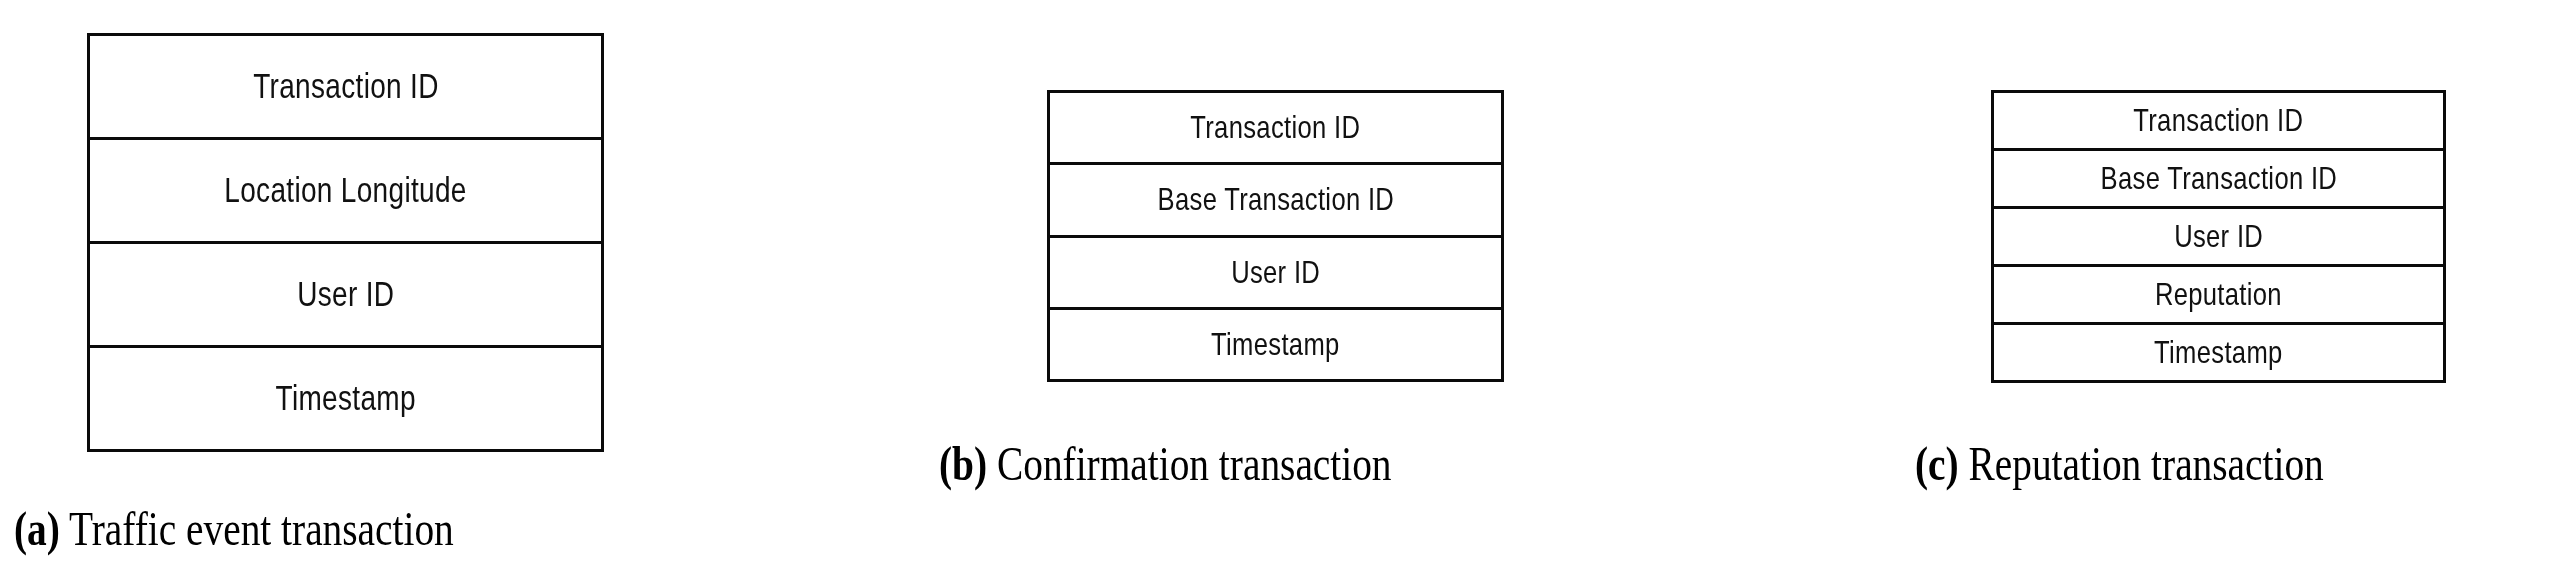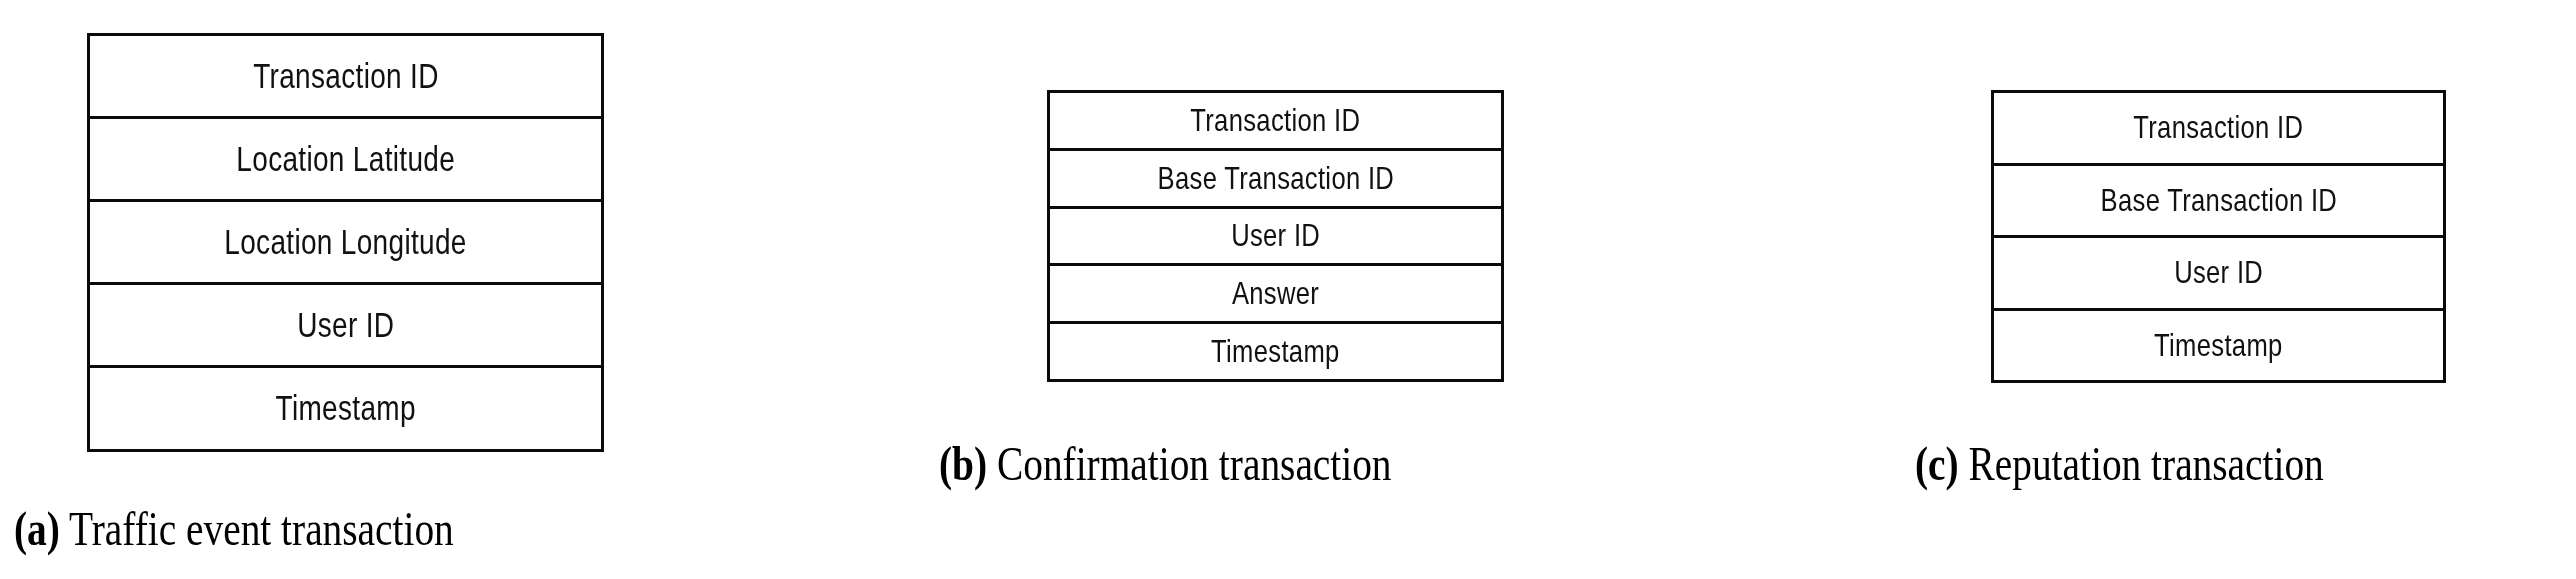"Location Latitude" div.txn-row { html: <div> <span>Location Latitude</span> </div> -> none }
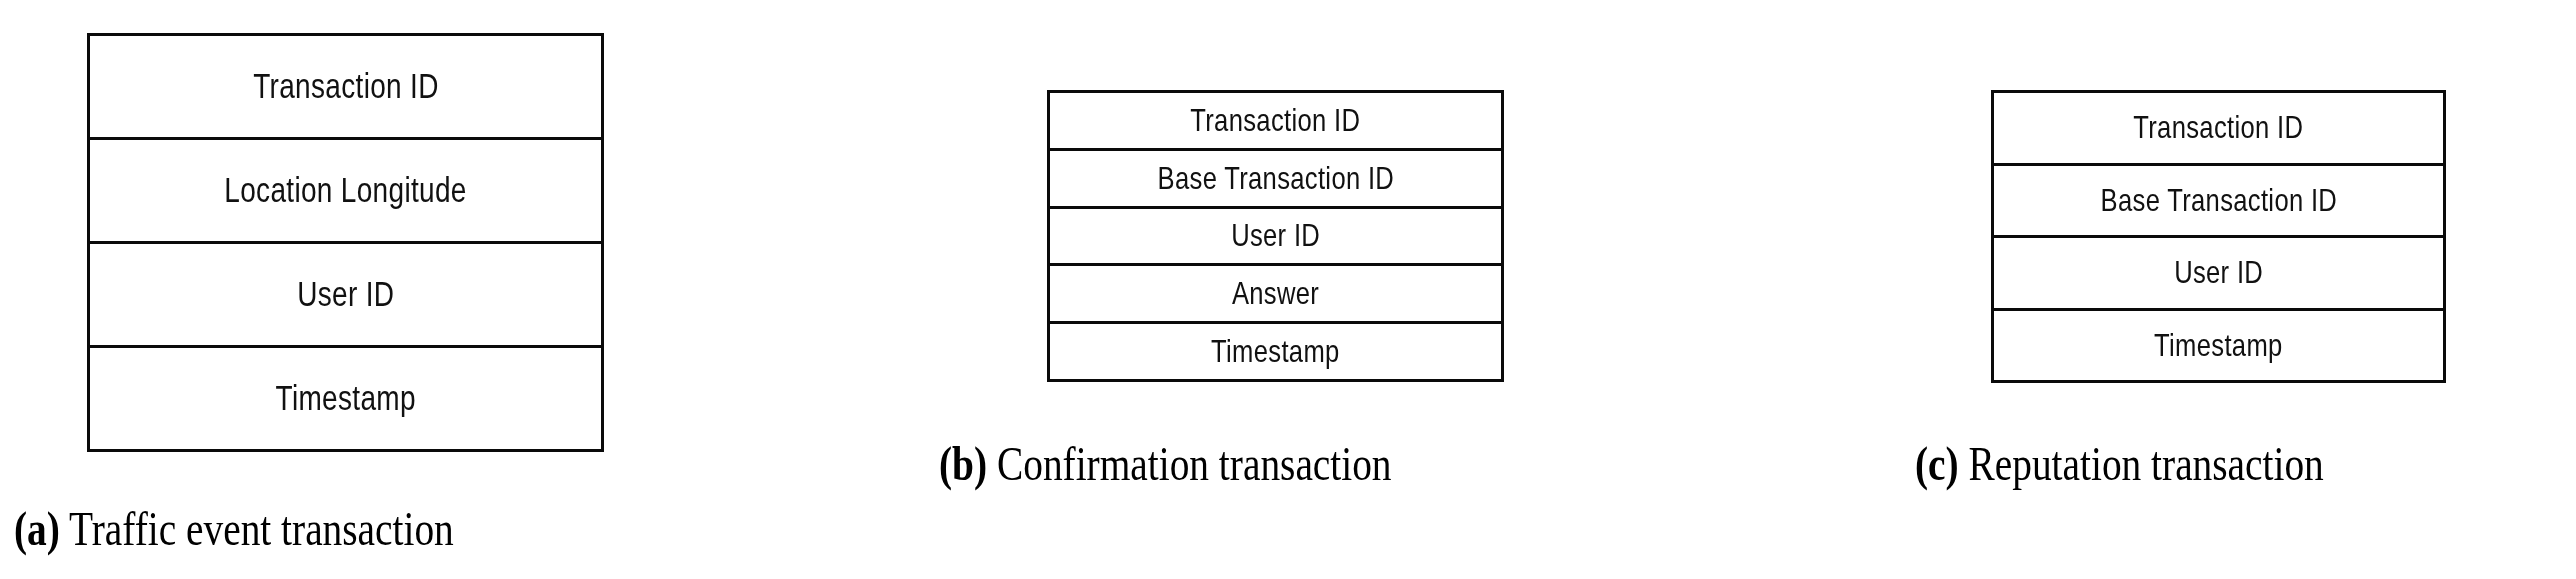"Answer" div.txn-row { html: <div> <span>Answer</span> </div> -> none }
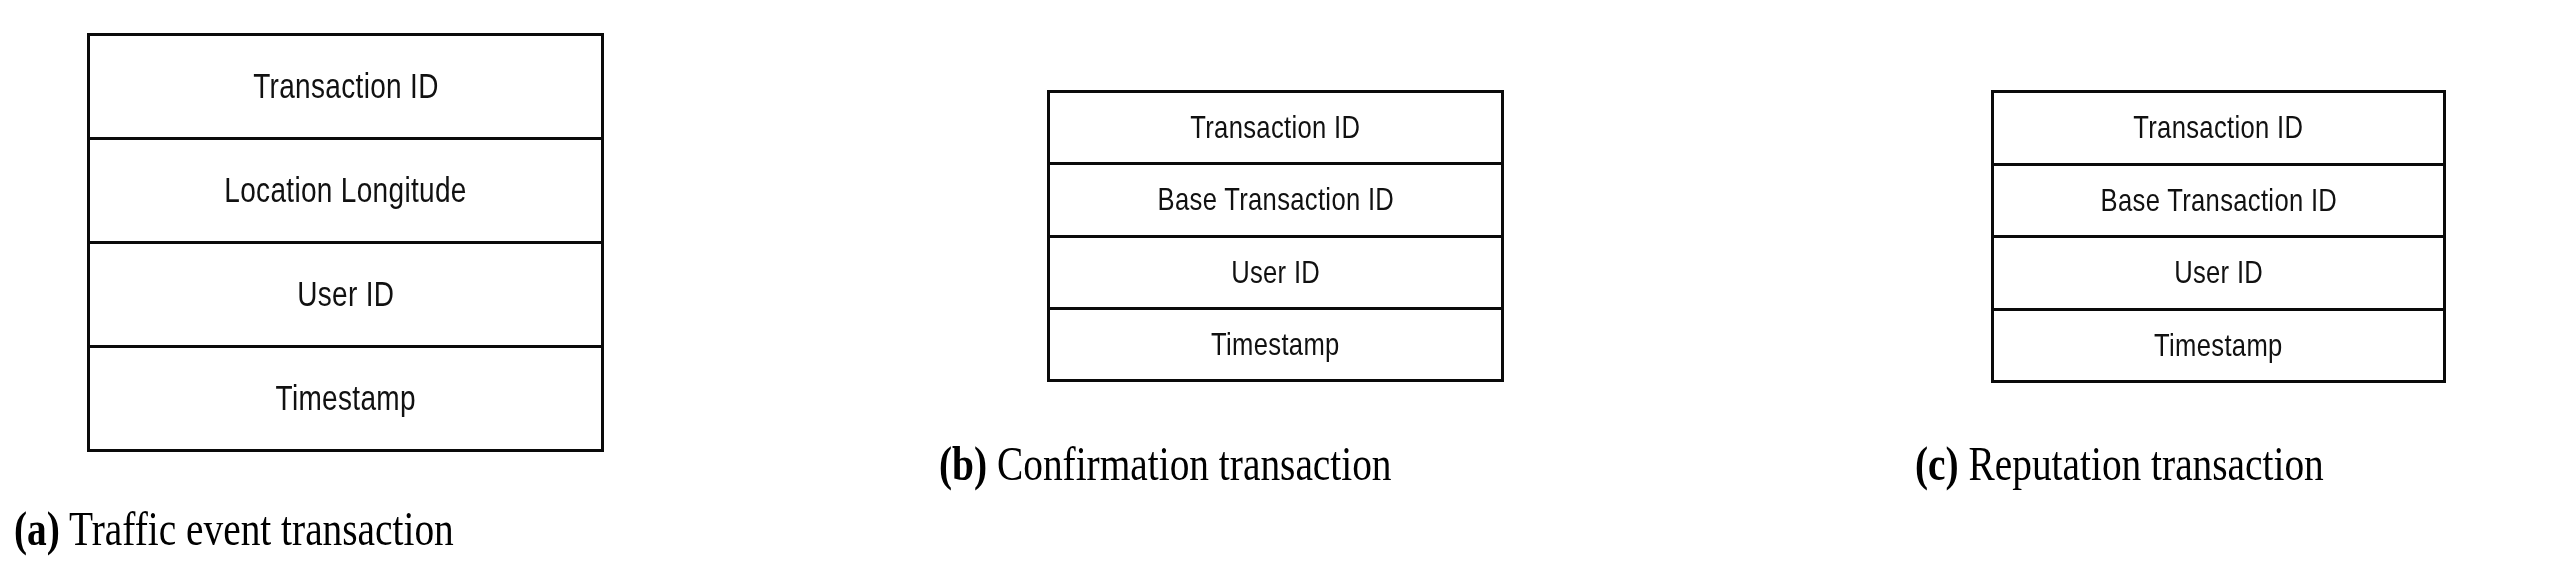"Reputation" div.txn-row { html: none -> <div> <span>Reputation</span> </div> }
